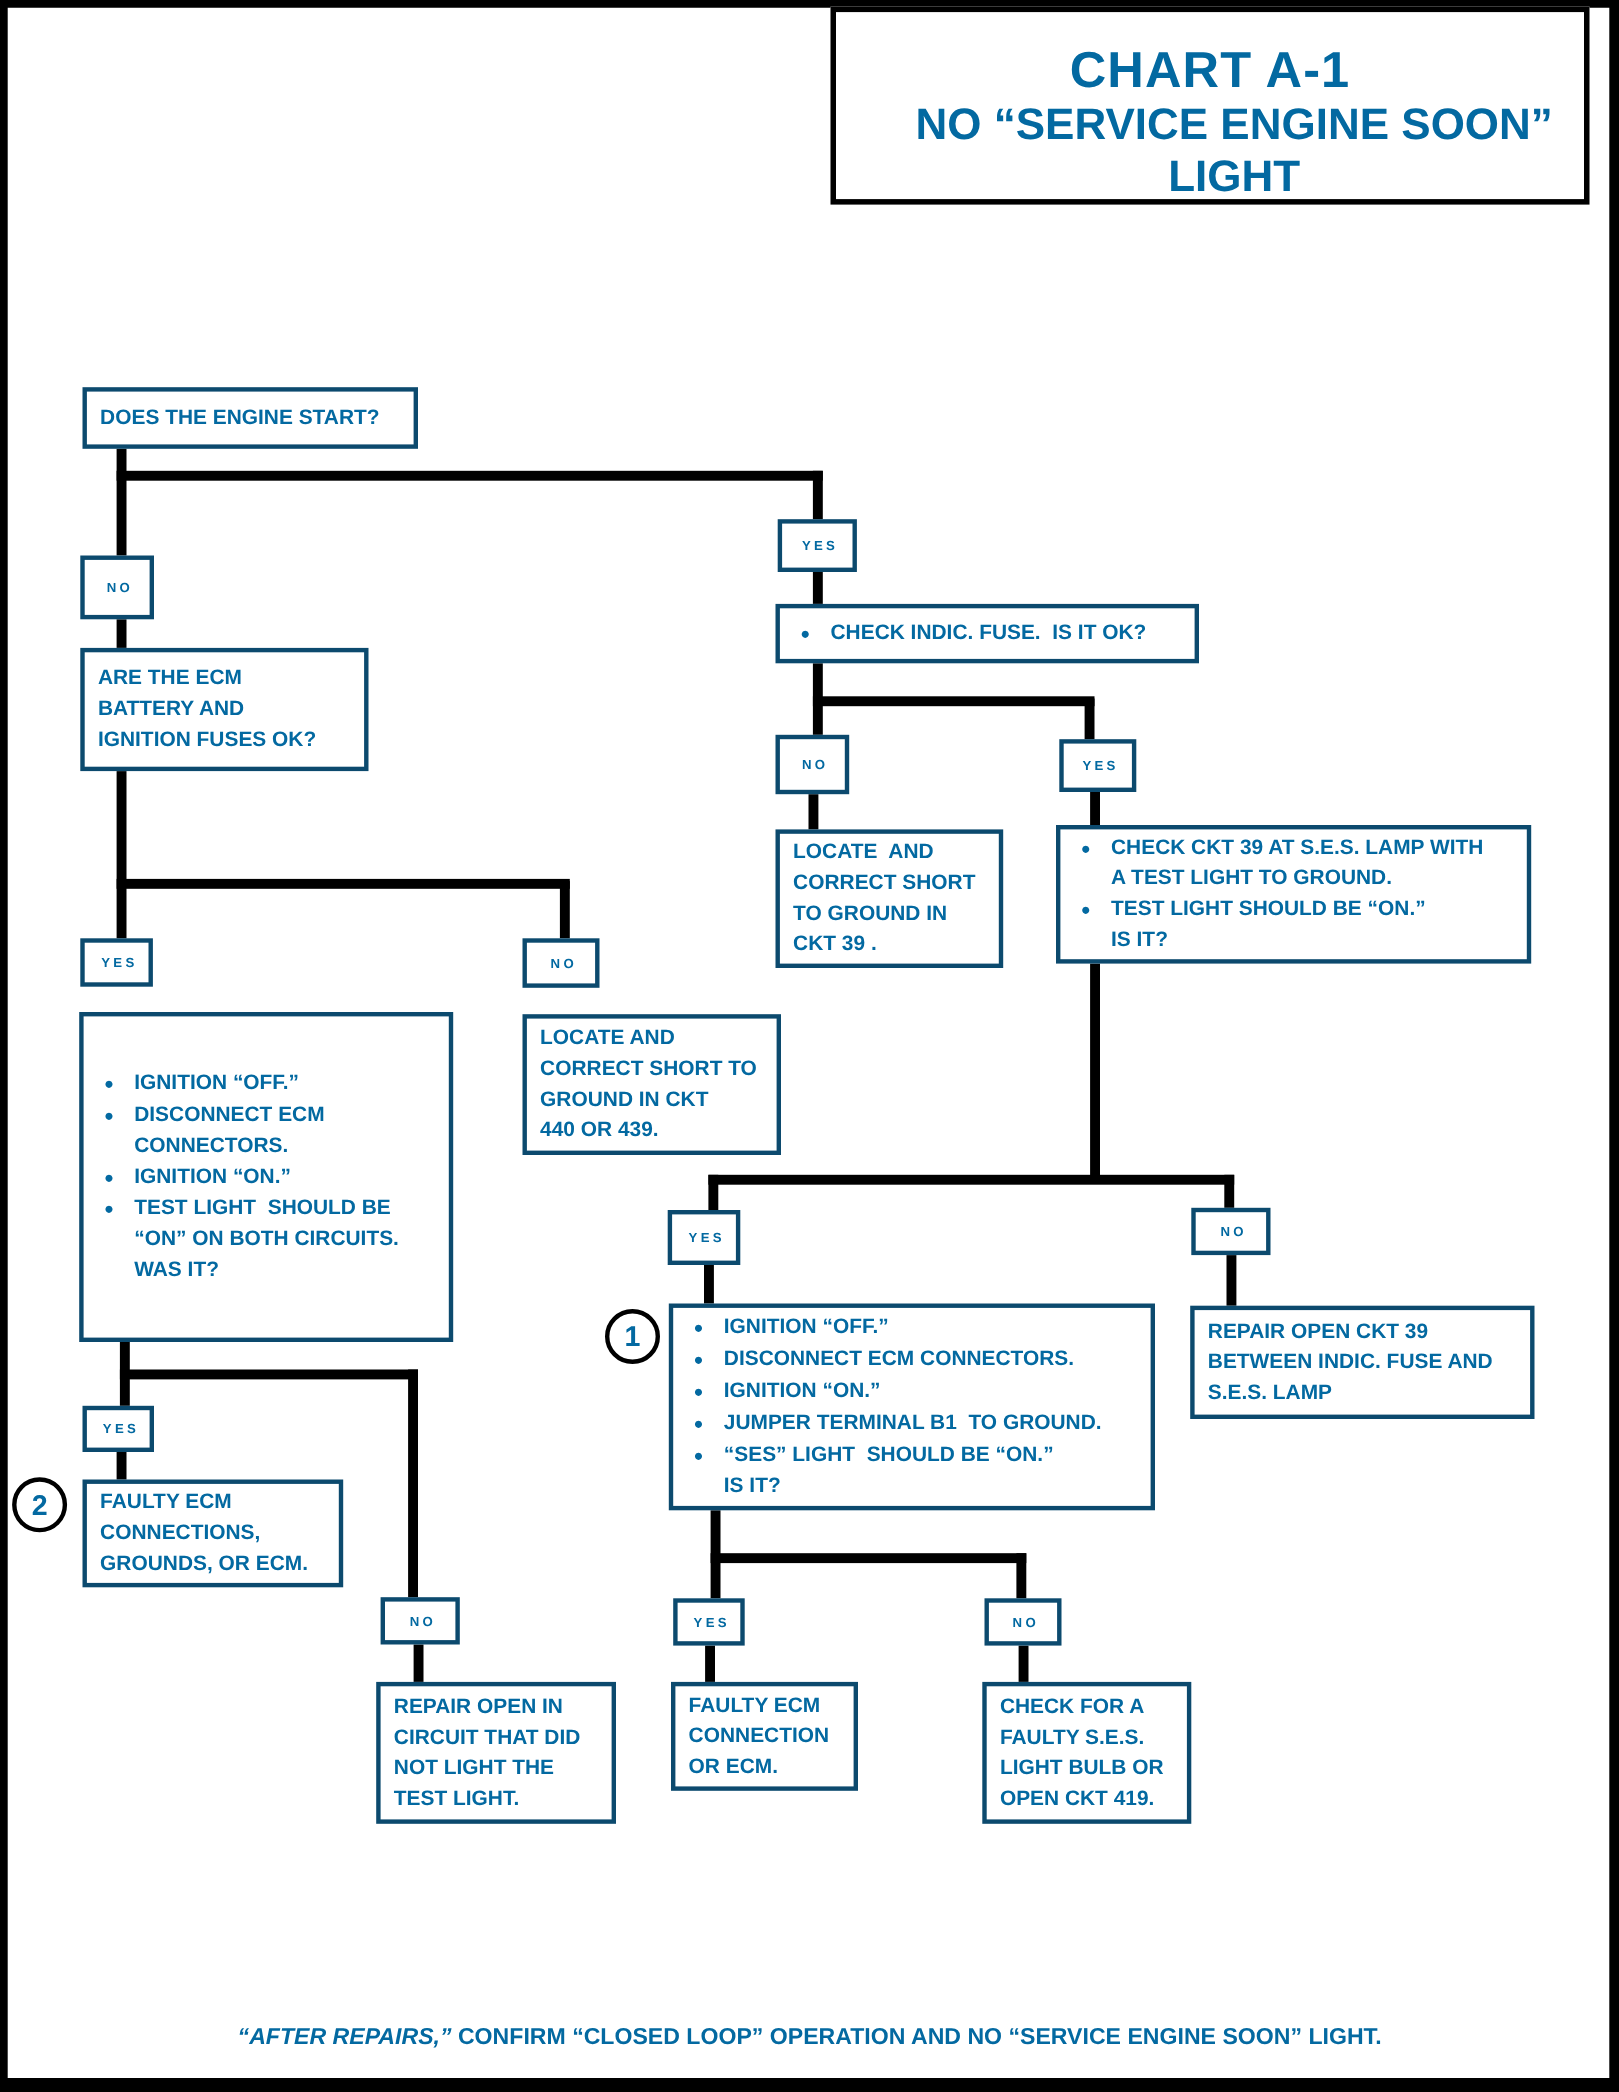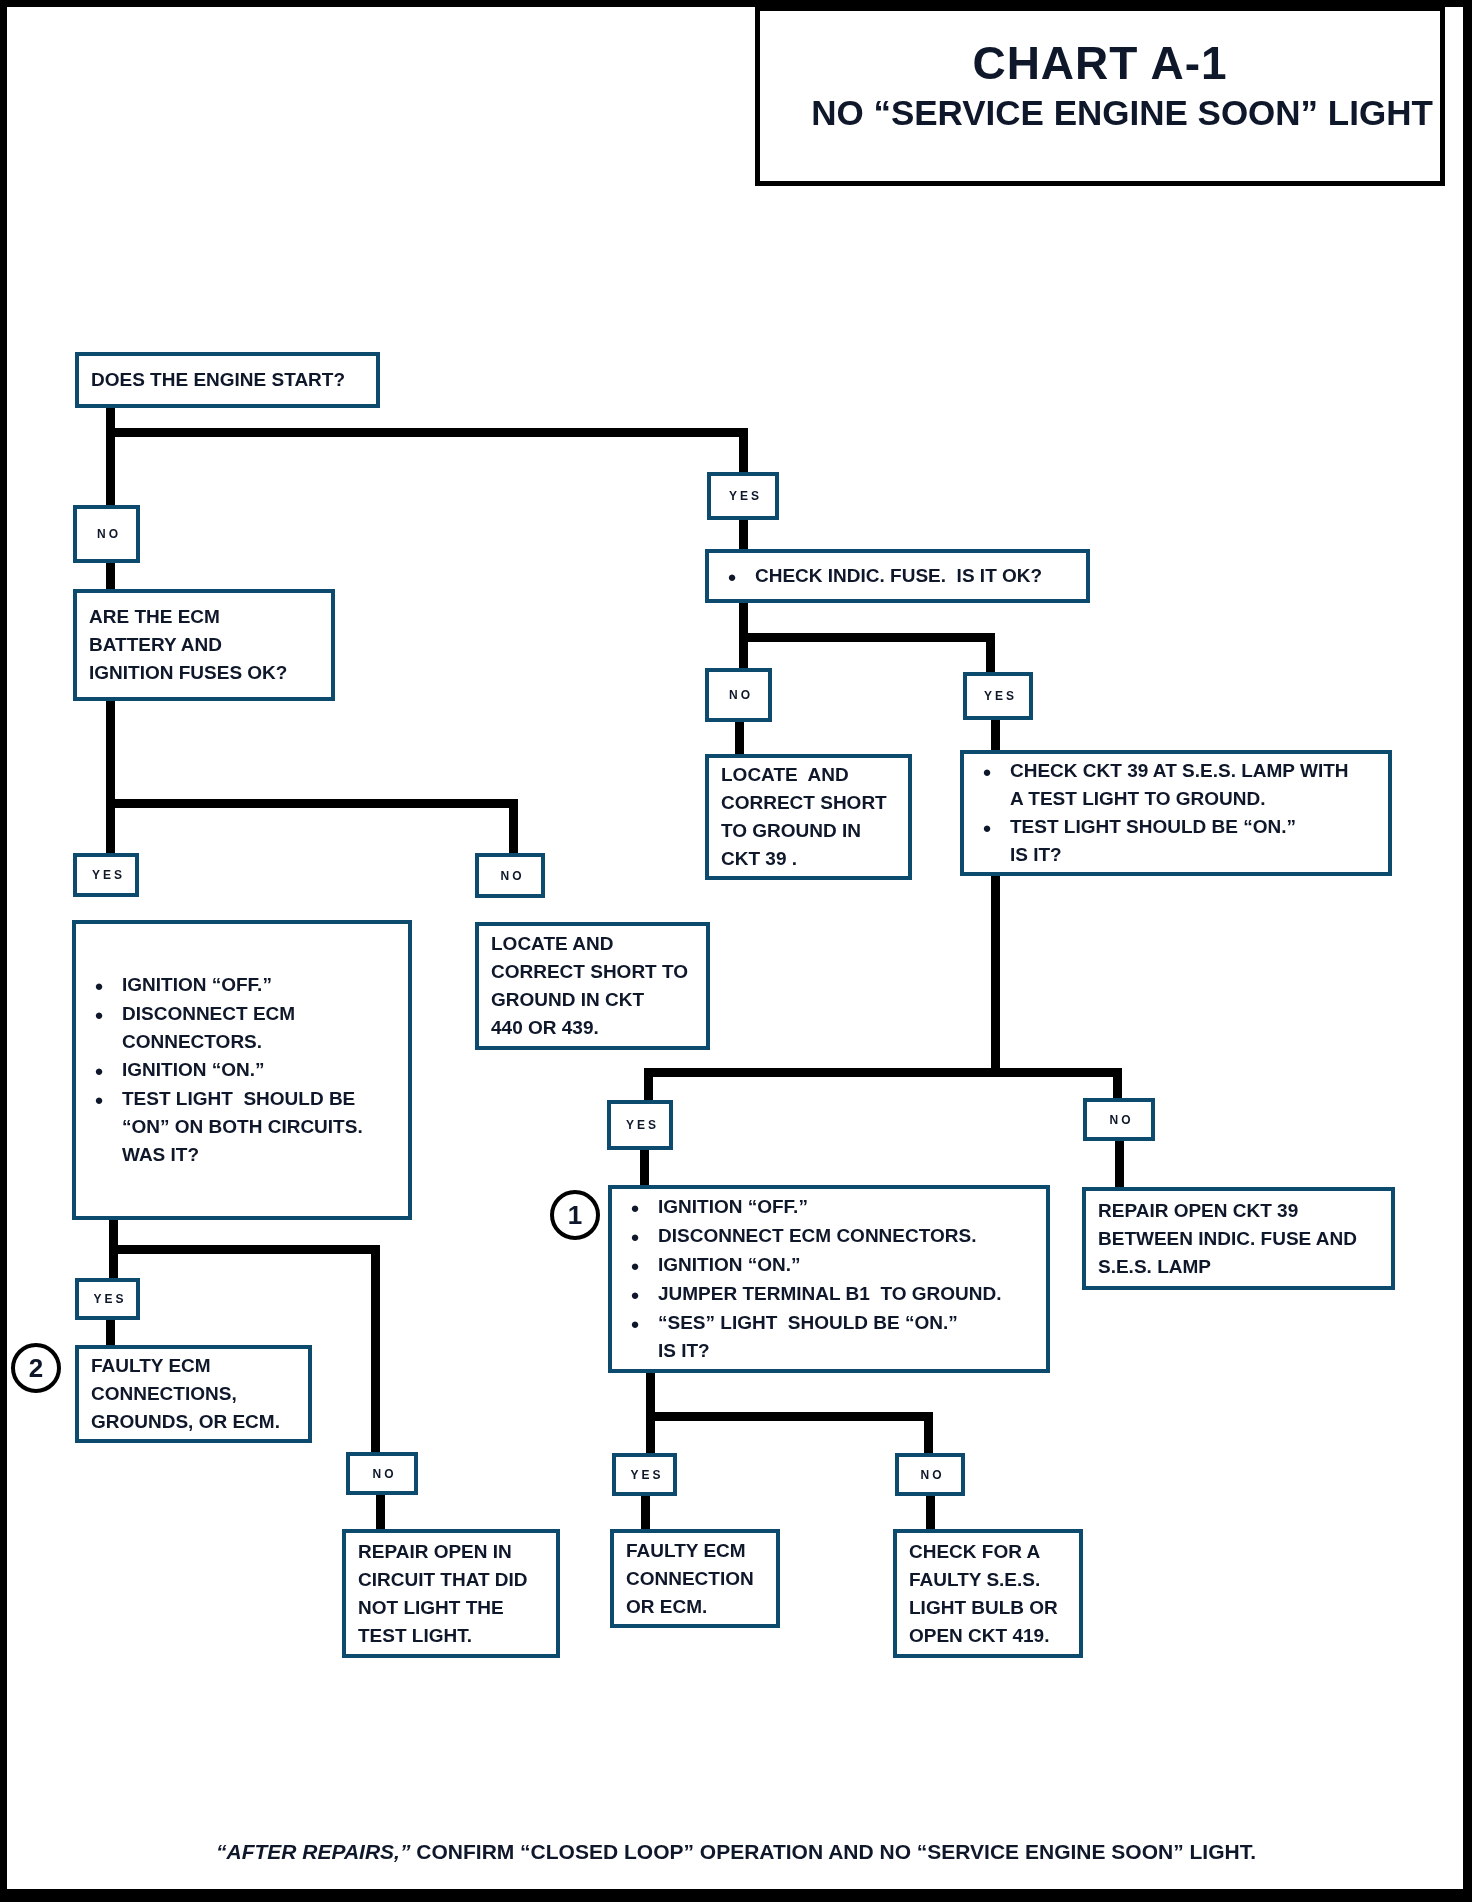"CHART A-1" .page { color: #0f172a -> #0369a1 }
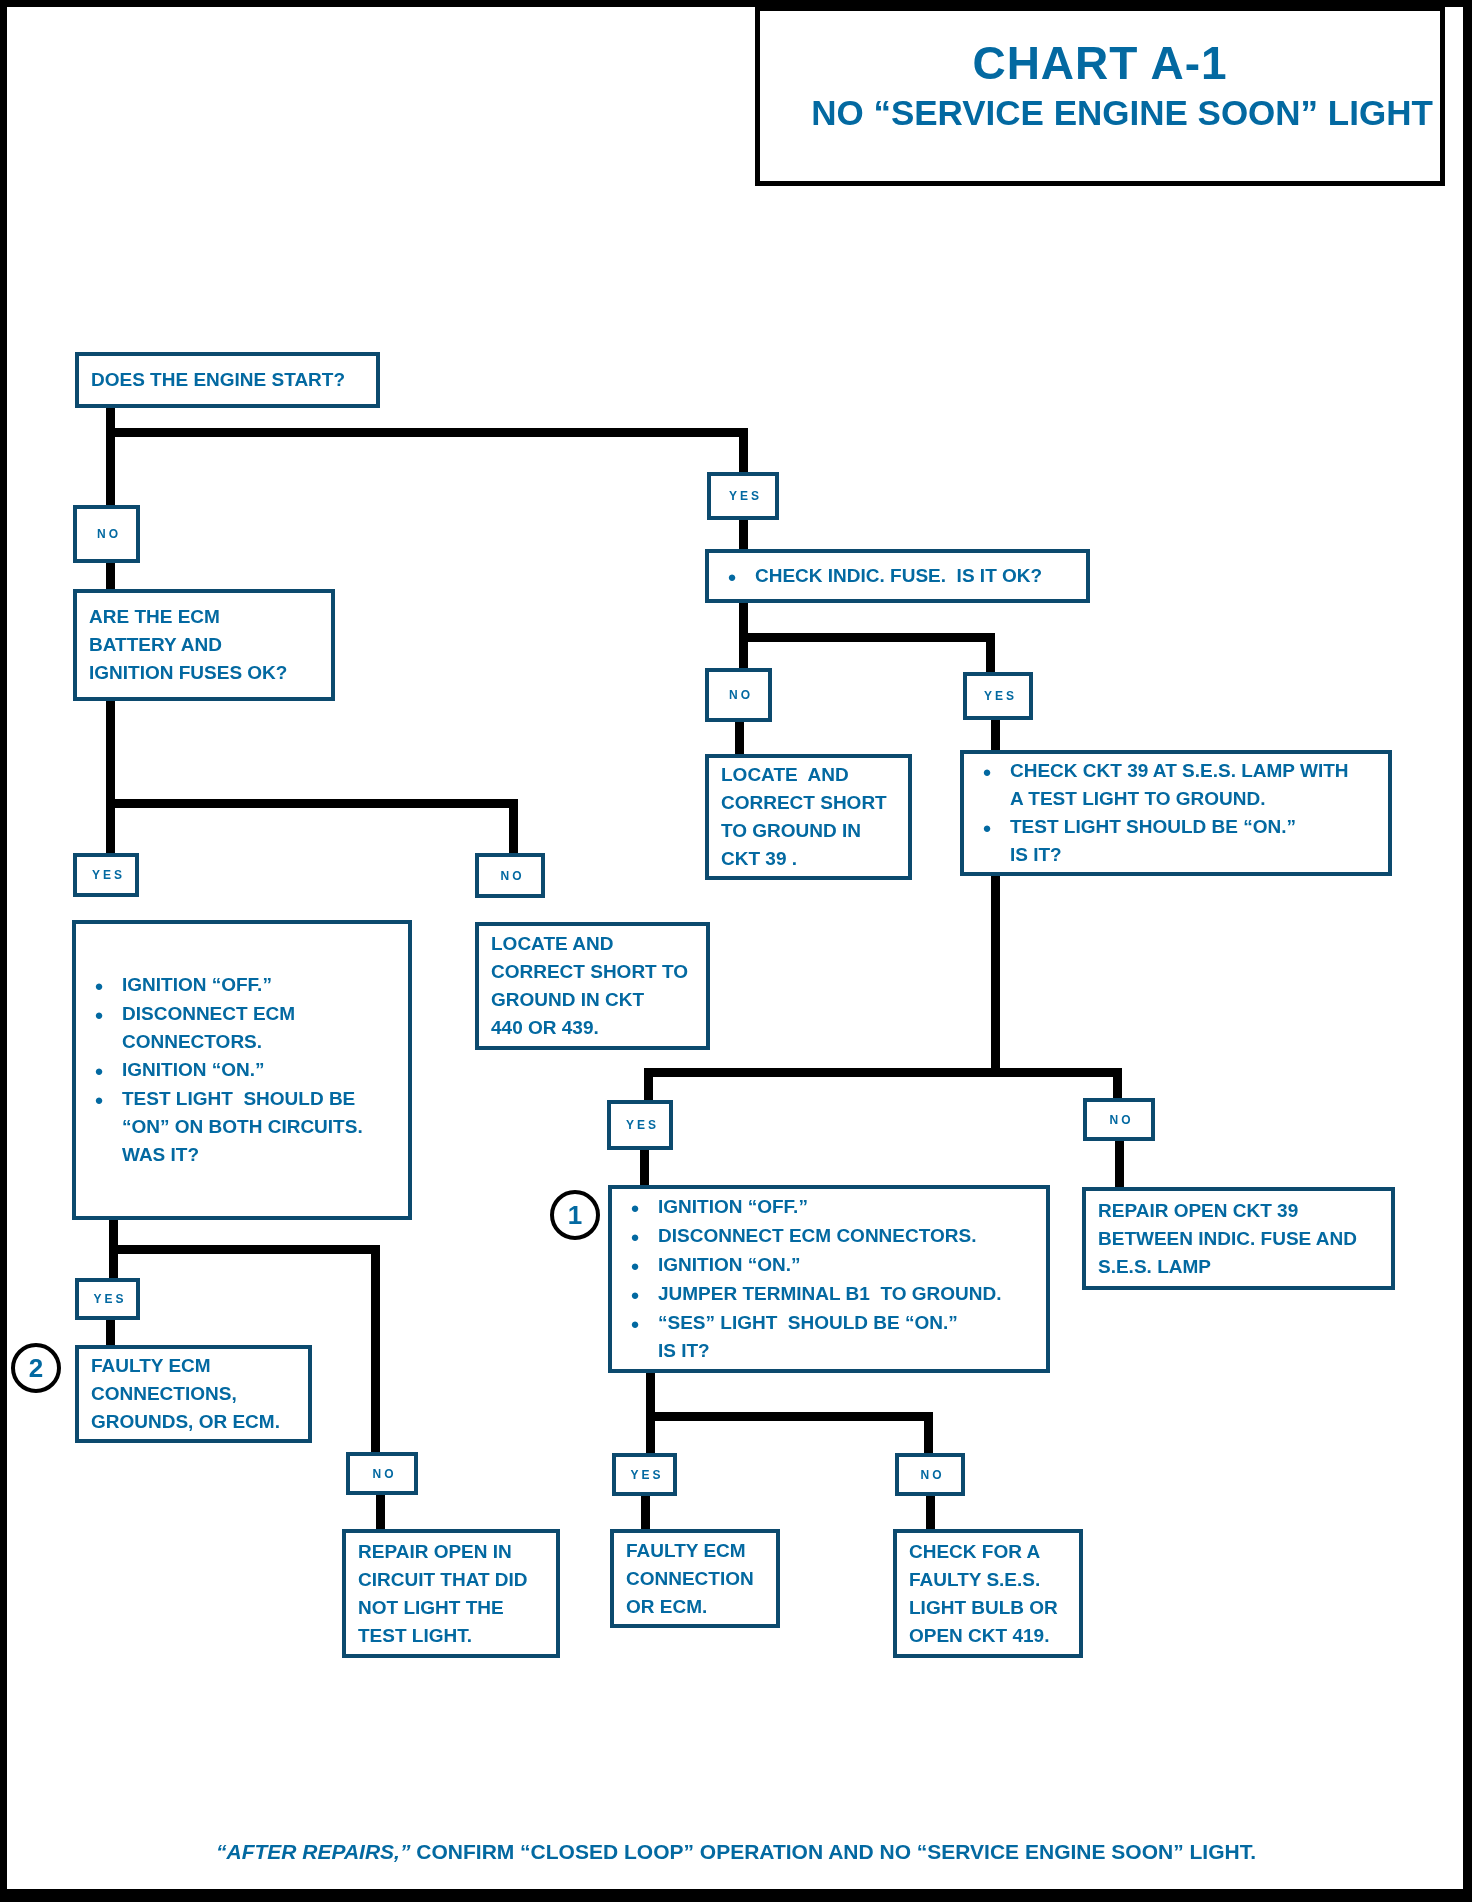"NO “SERVICE ENGINE SOON” LIGHT" .title-l2 { font-size: 35px -> 40px }
